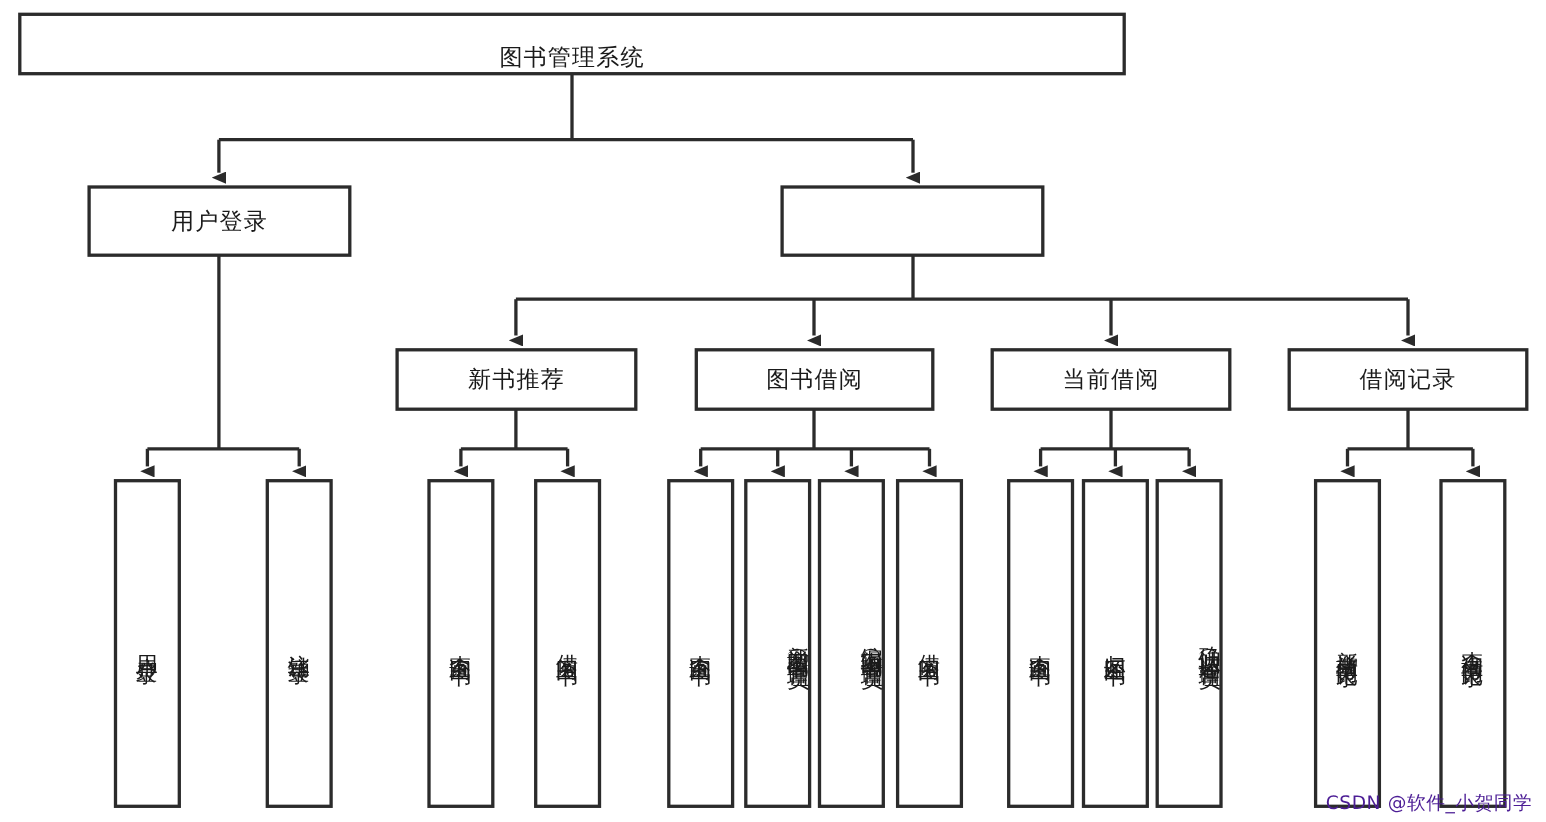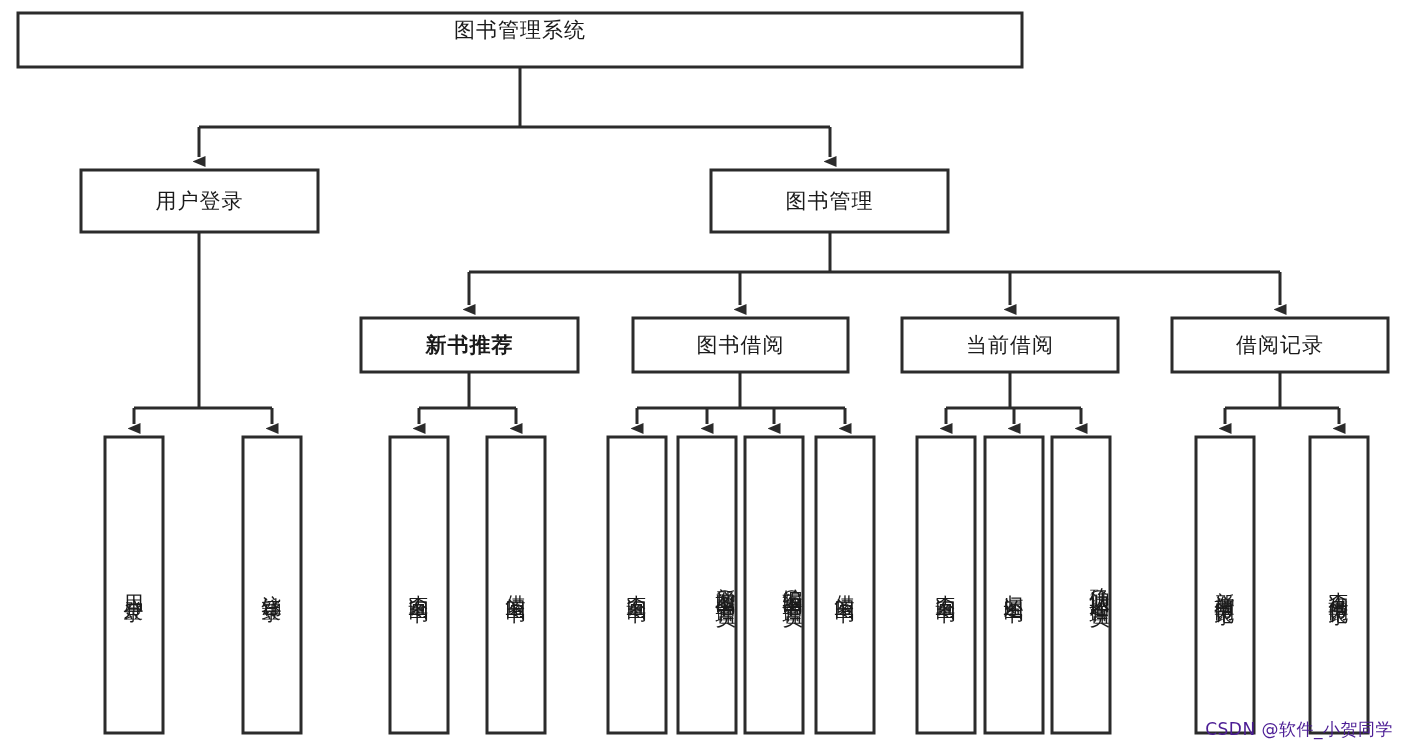"图书管理系统" div.node-label { top: 3px -> 25px }
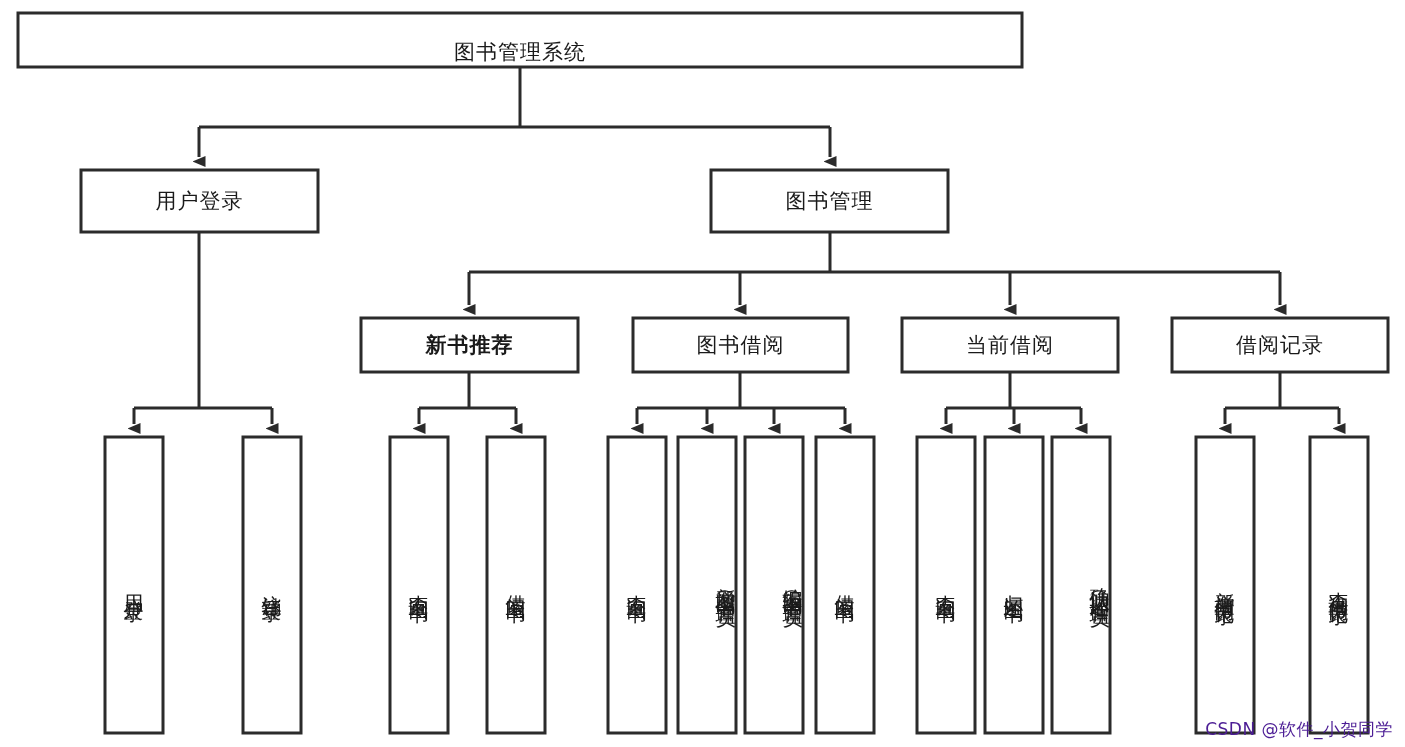"图书管理" div.node-label { html: <div>图书管理</div> -> none }
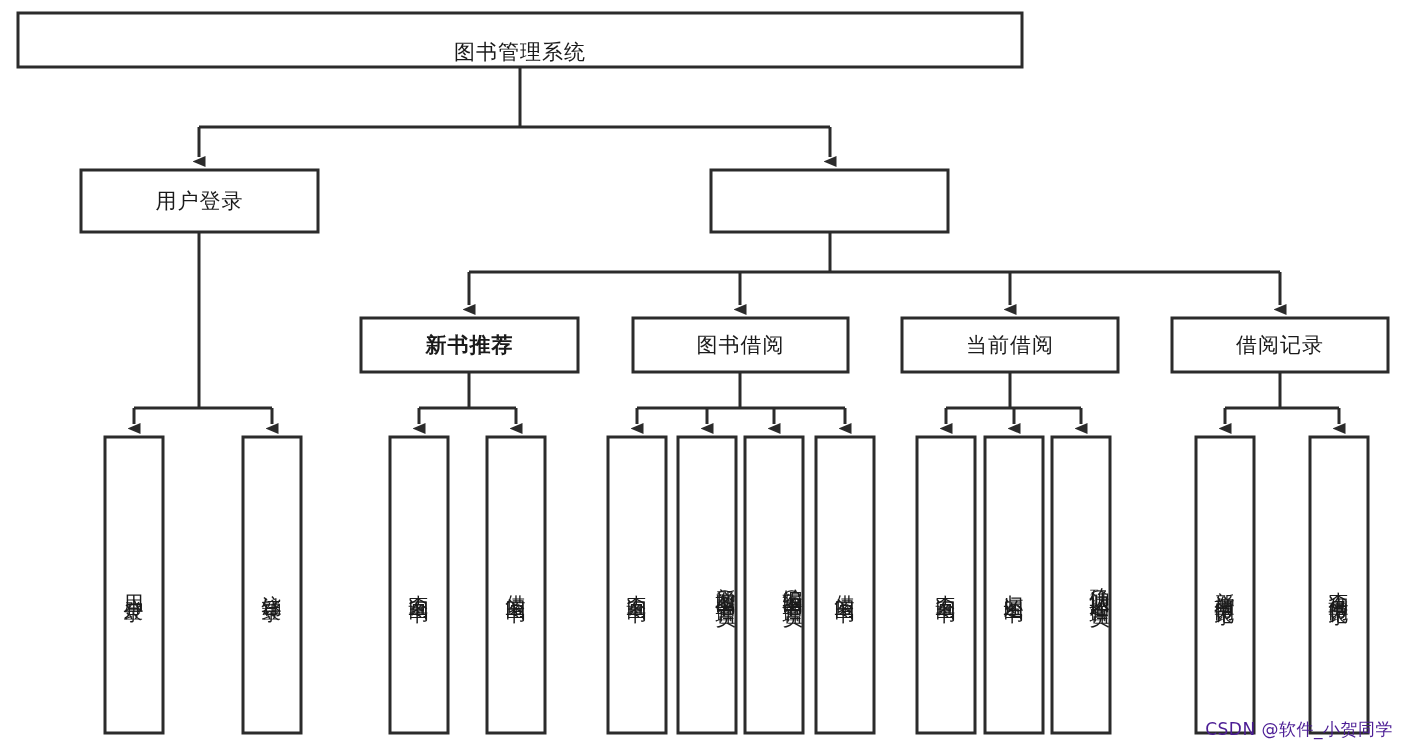"新书推荐" div.node-label { font-weight: bold -> none }
